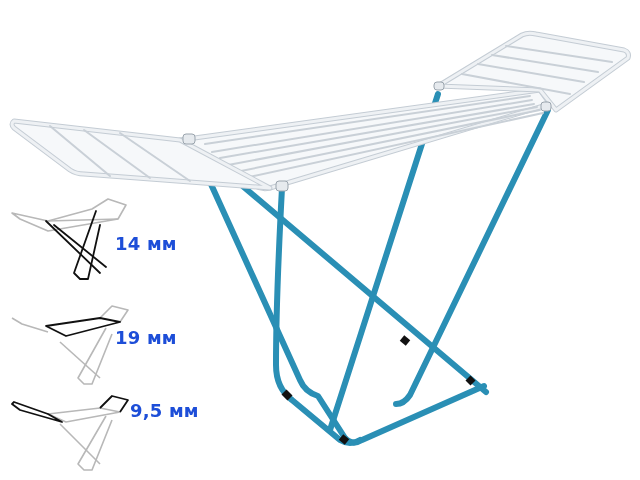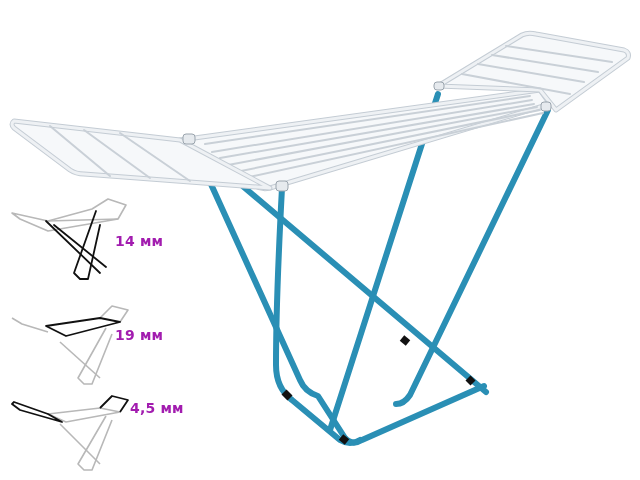"14 мм" .label { color: #a21caf -> #1d4ed8; font-size: 14px -> 18px }
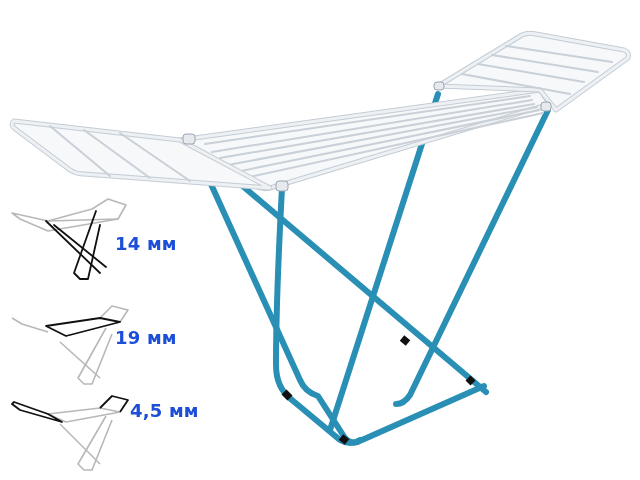"4,5 мм" div.label { text: 4,5 -> 9,5 }
